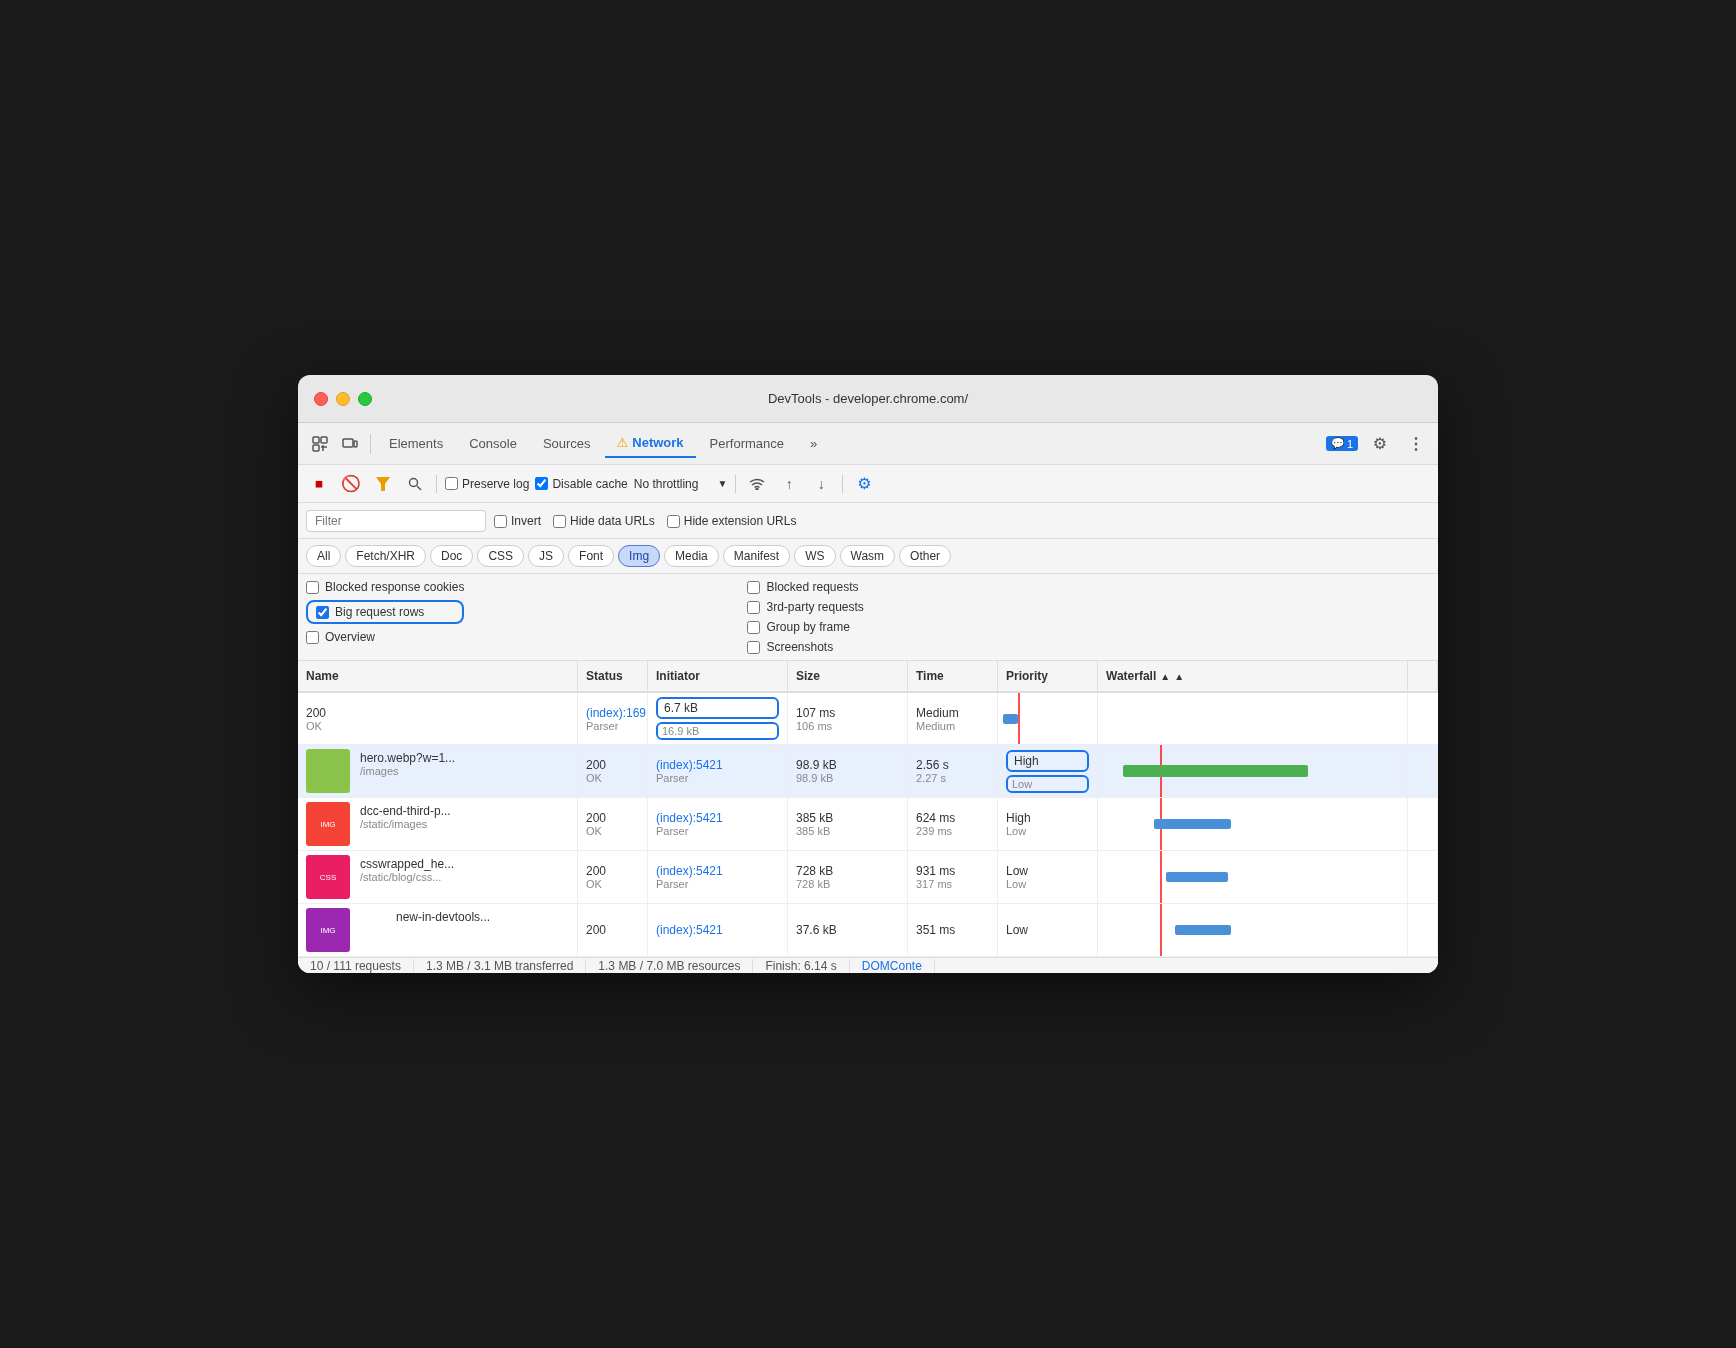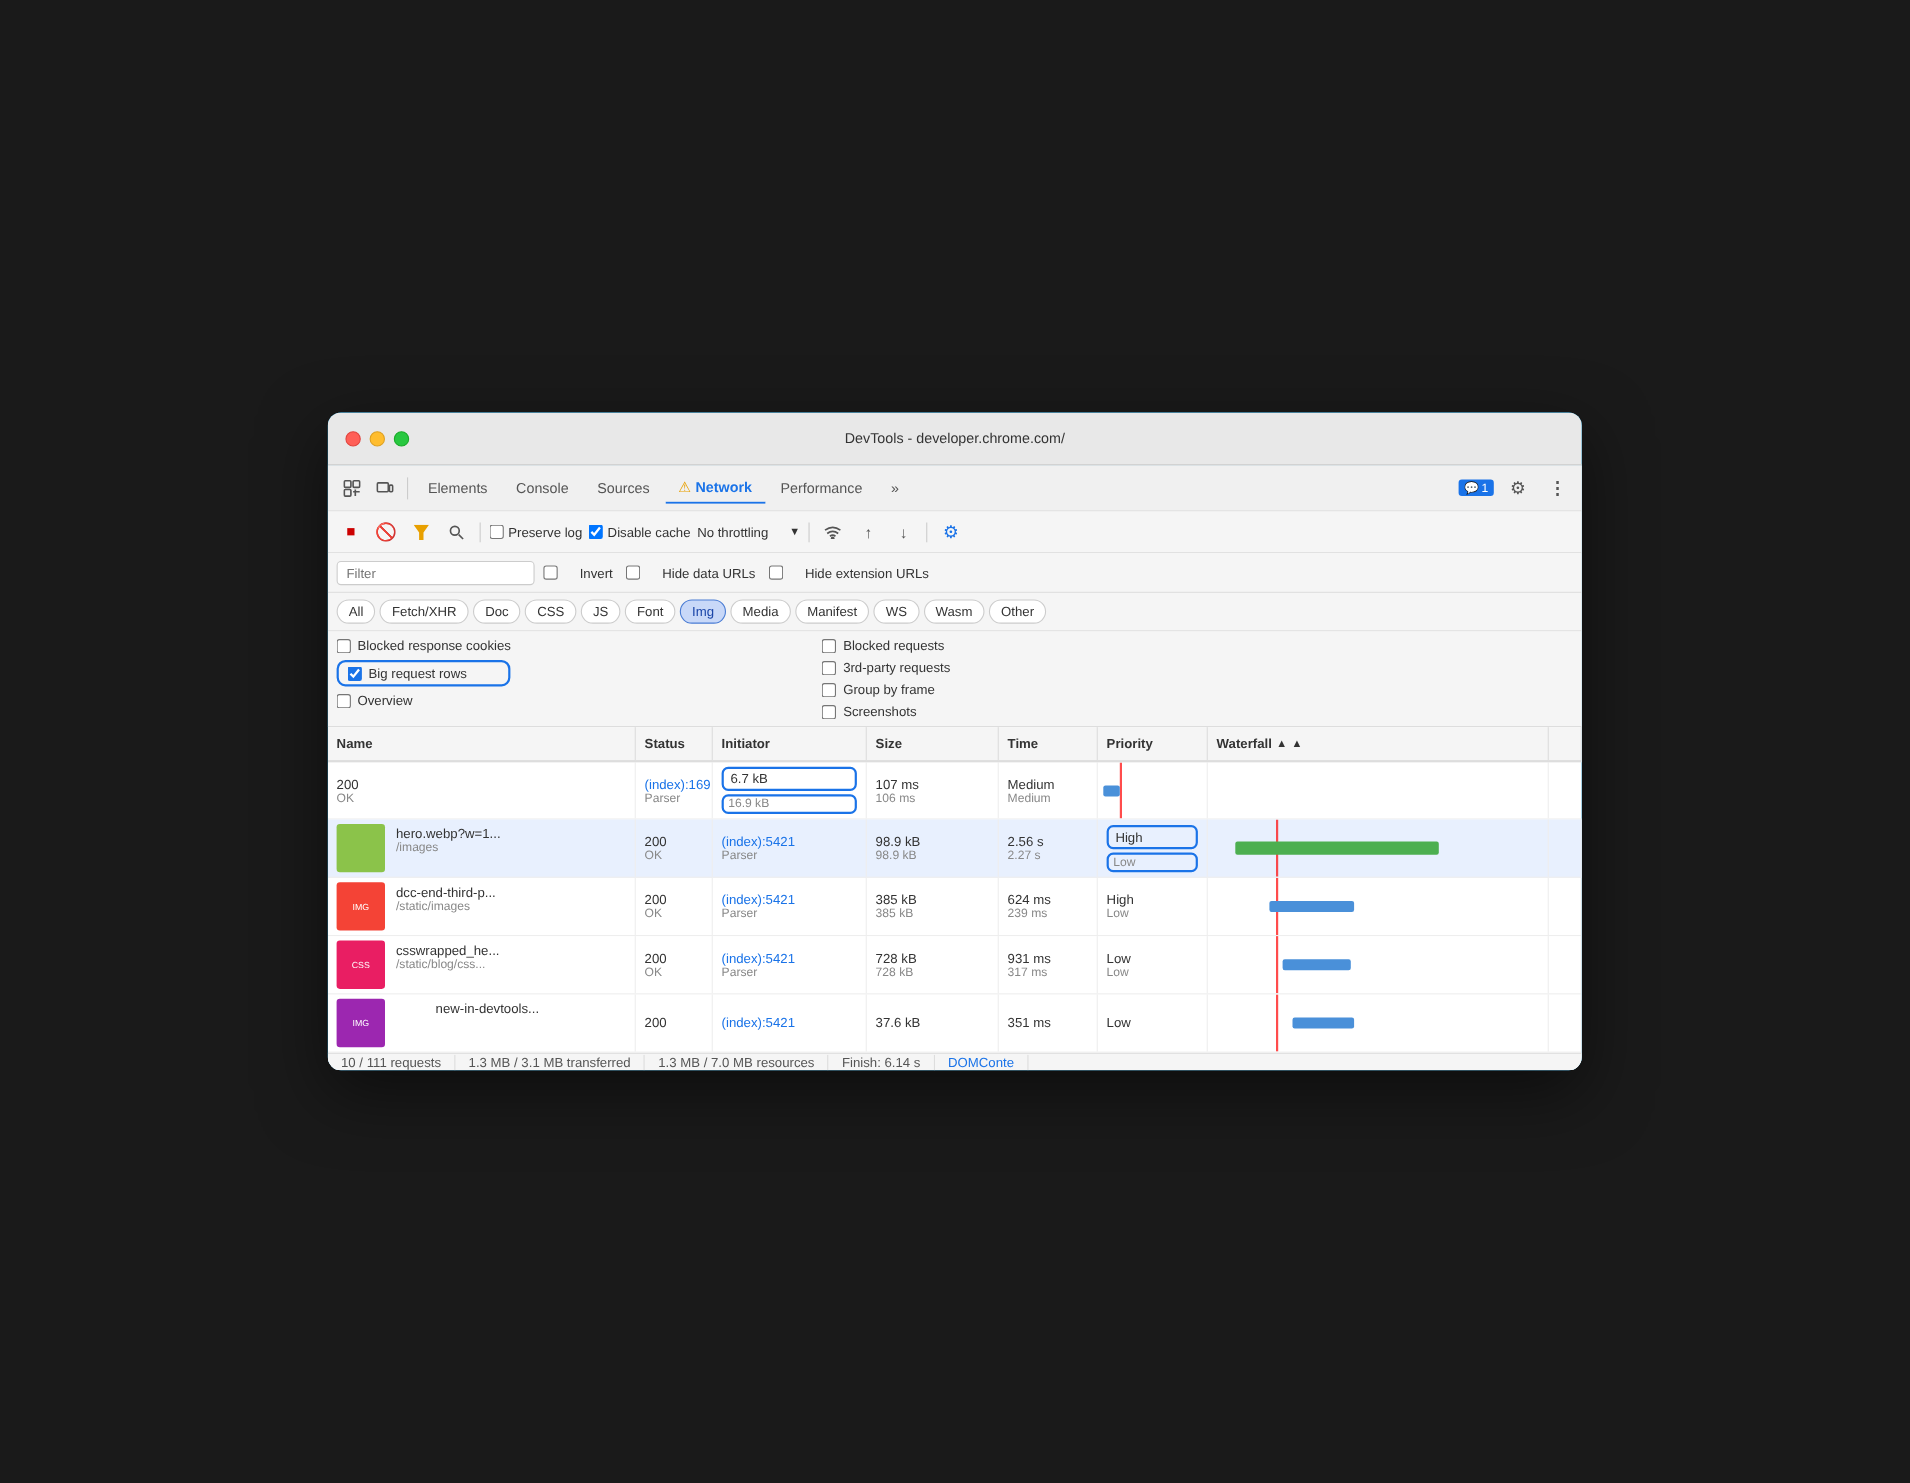"DevTools - developer.chrome.com/" .window { background: #0ea5e9 -> #1d4ed8 }
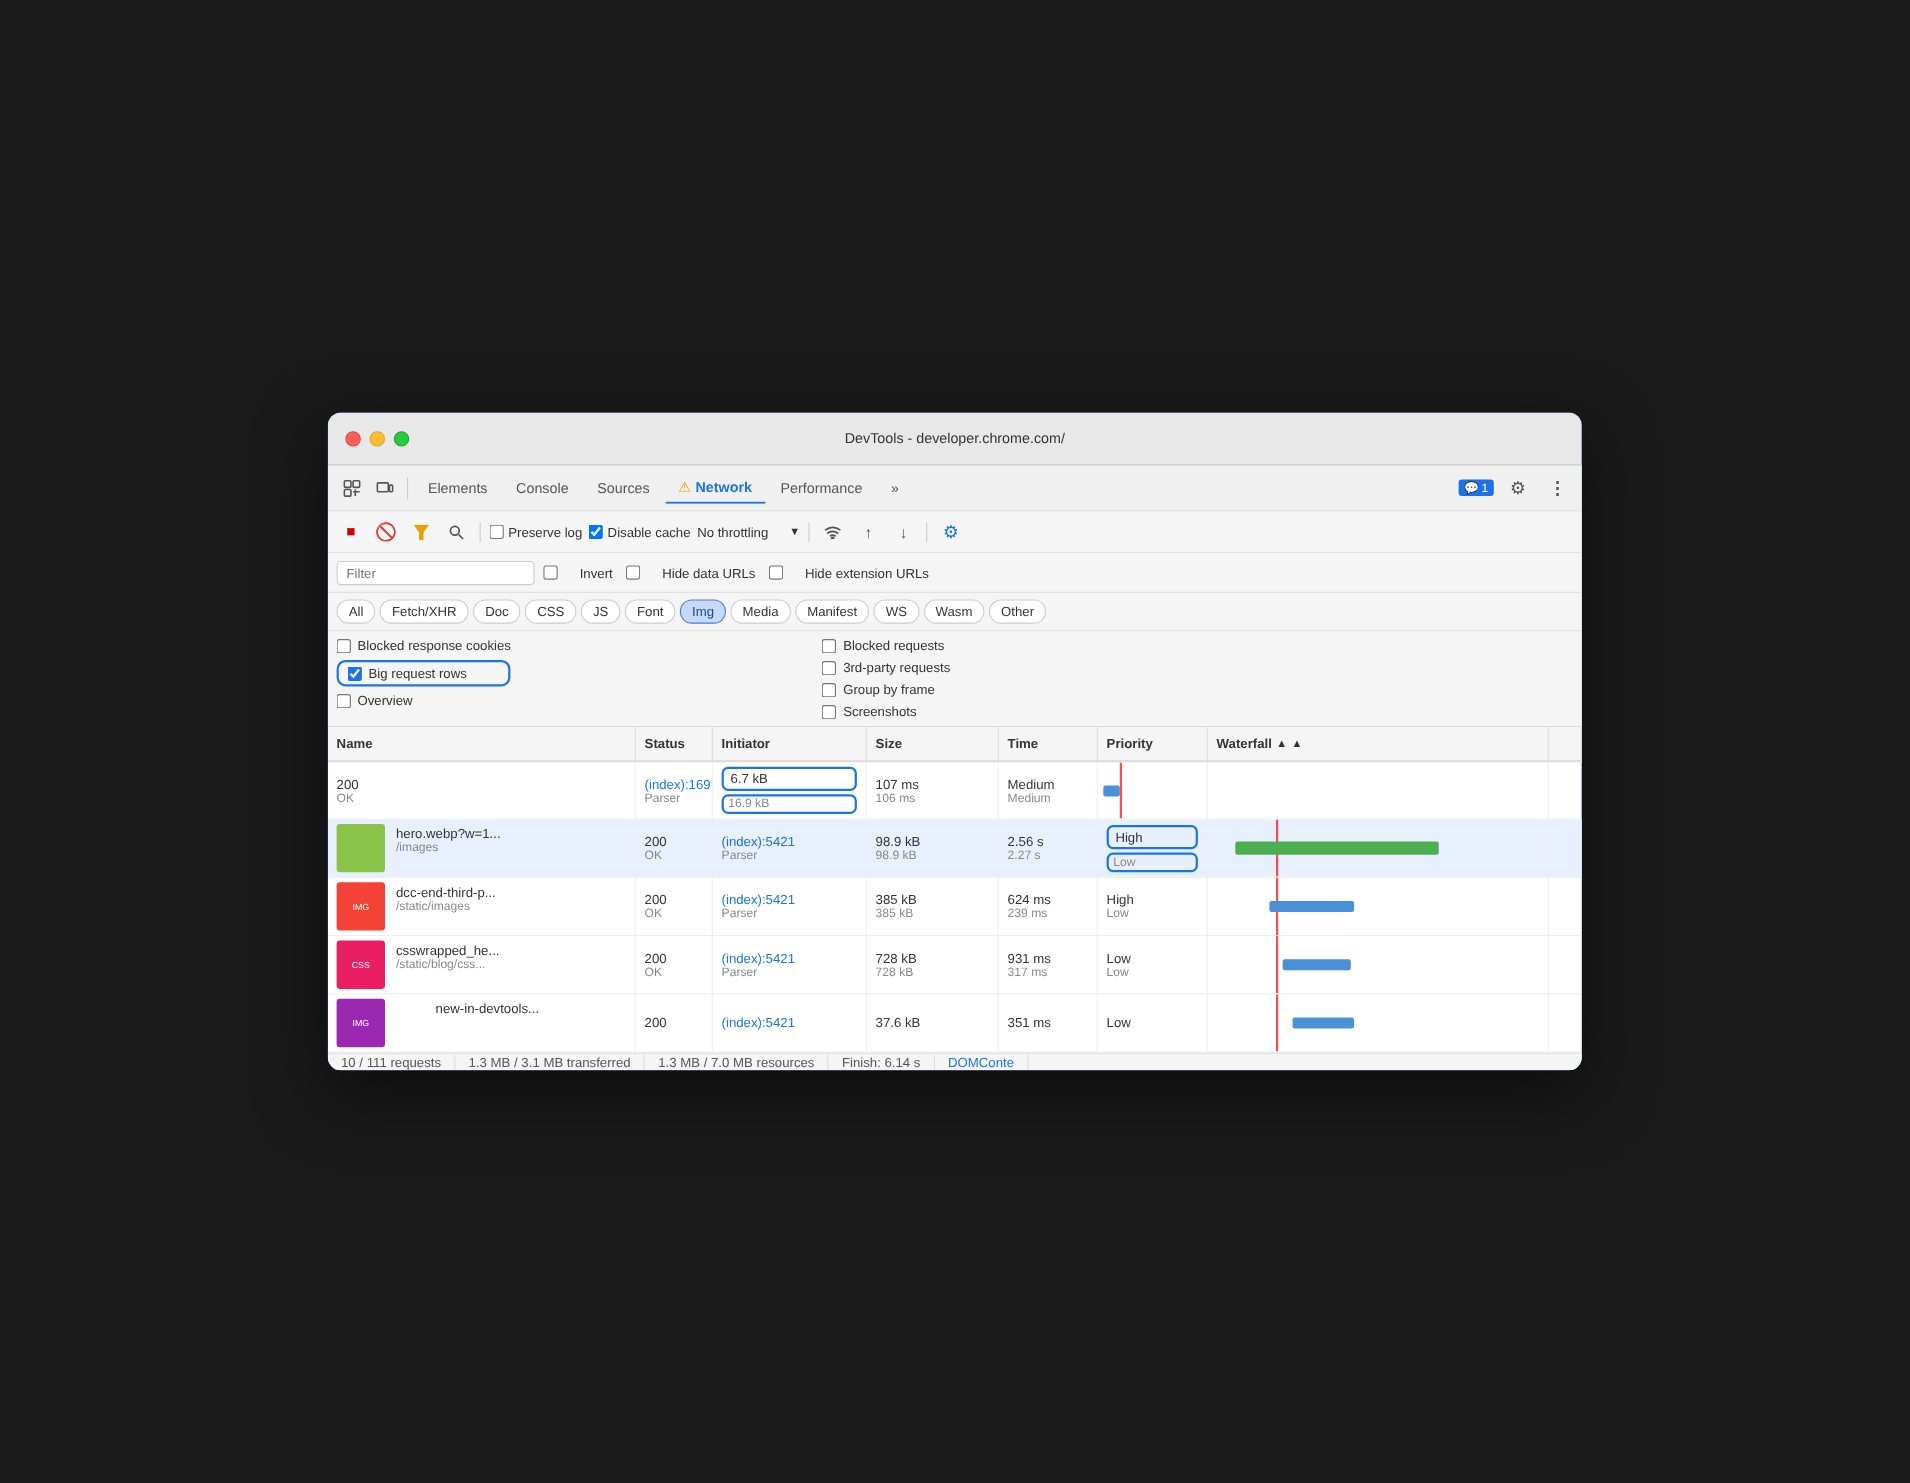"Invert" .filter-option { align-items: flex-start -> flex-end; gap: 20px -> 4px }
